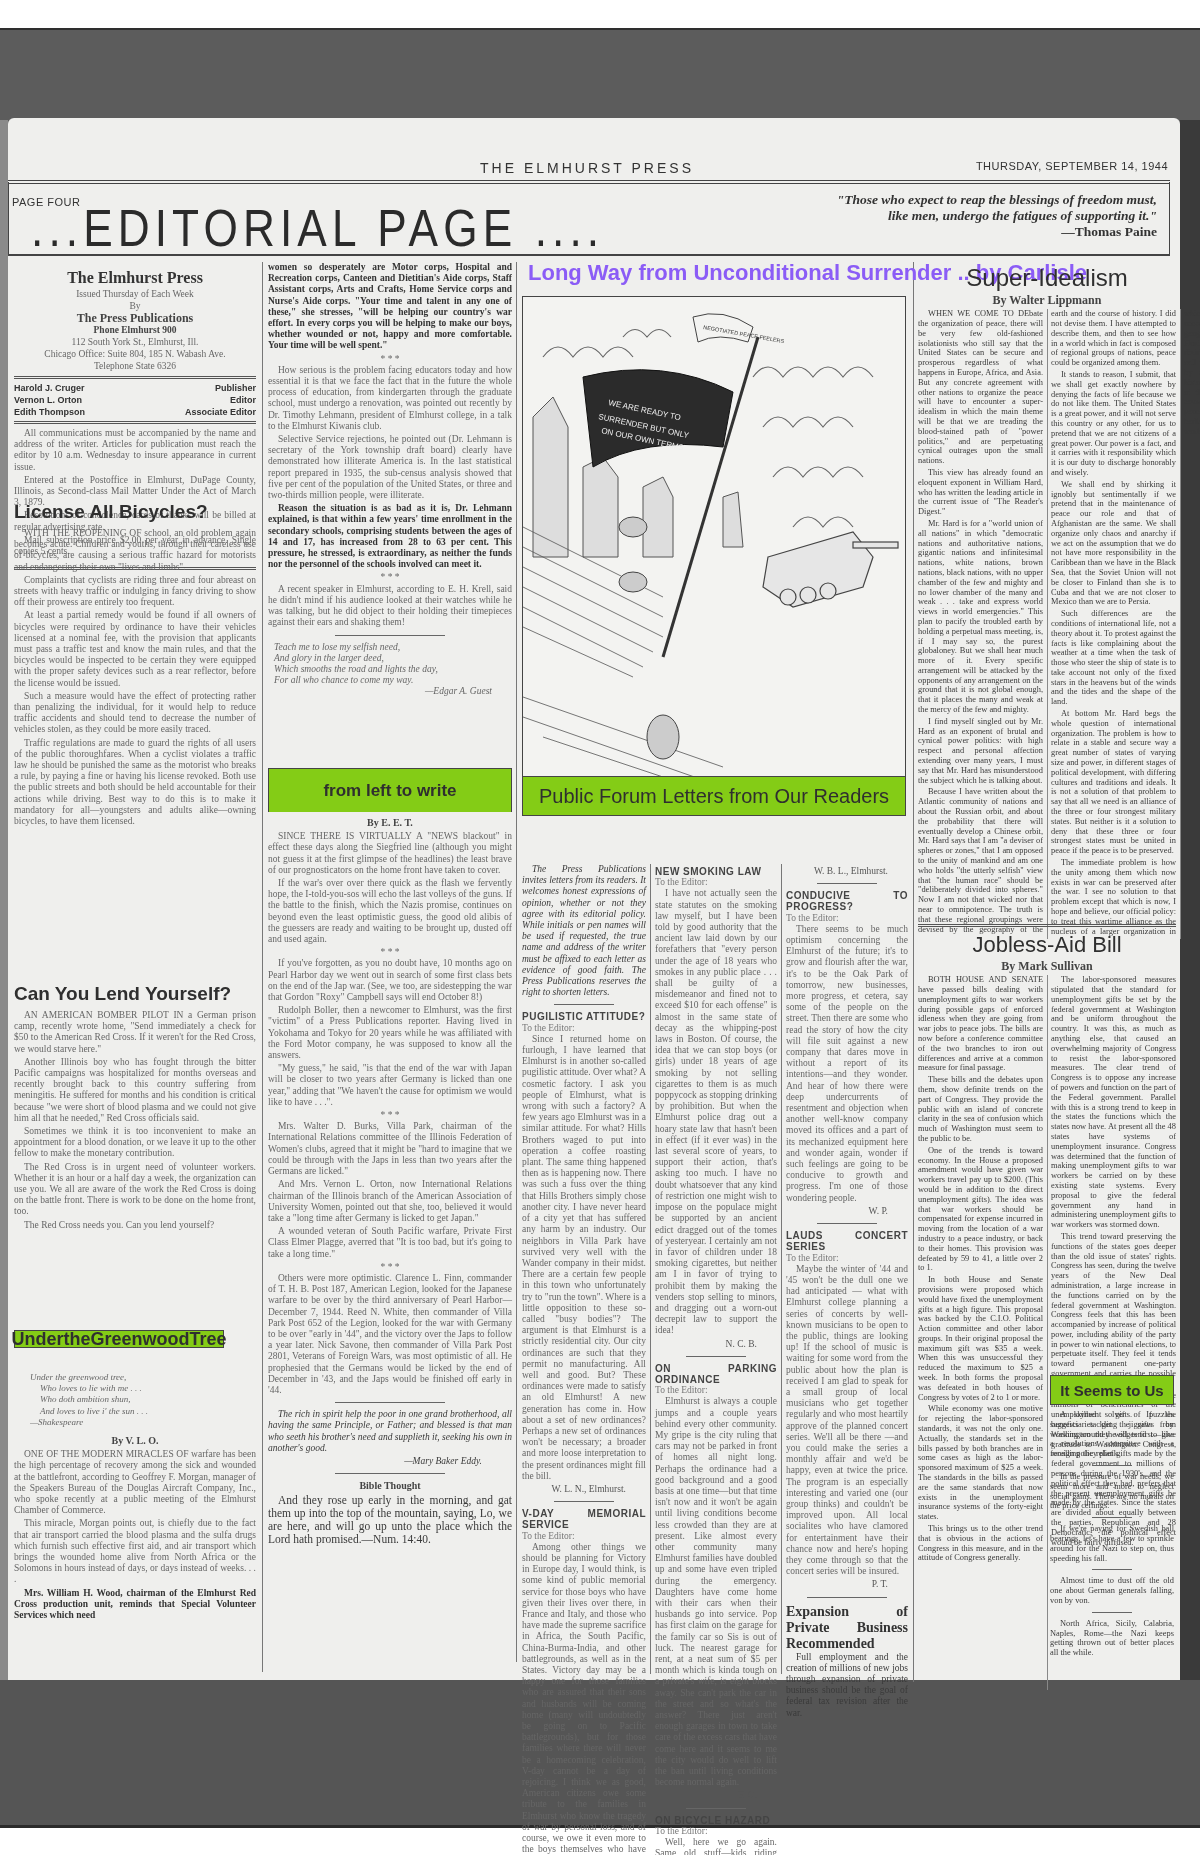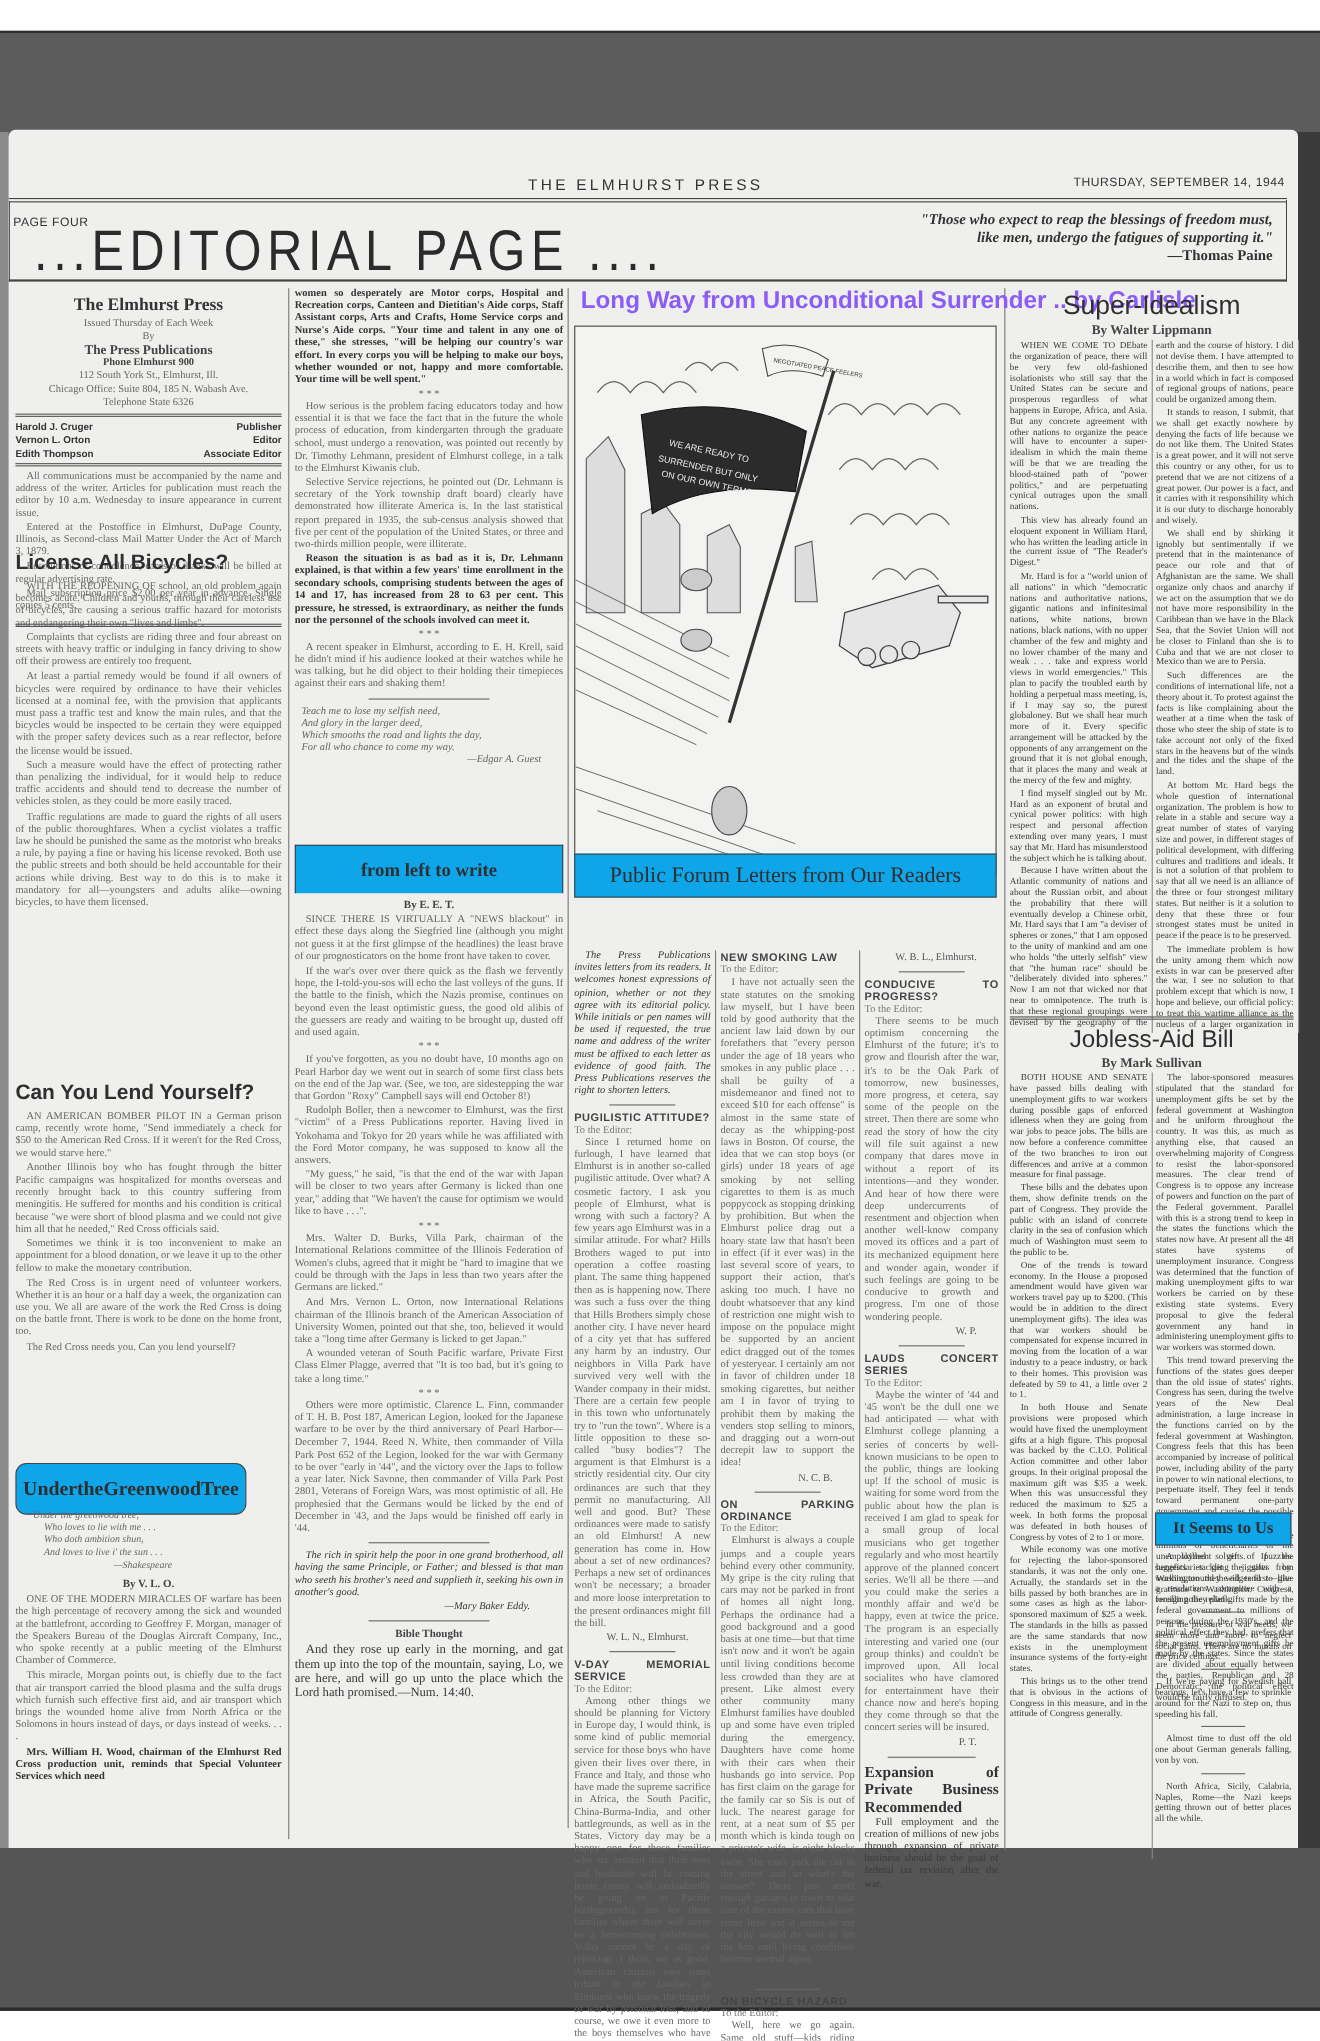"from left to write" .boxed-head { background: #0ea5e9 -> #84cc16; font-family: Liberation Serif, serif -> Liberation Sans, sans-serif }
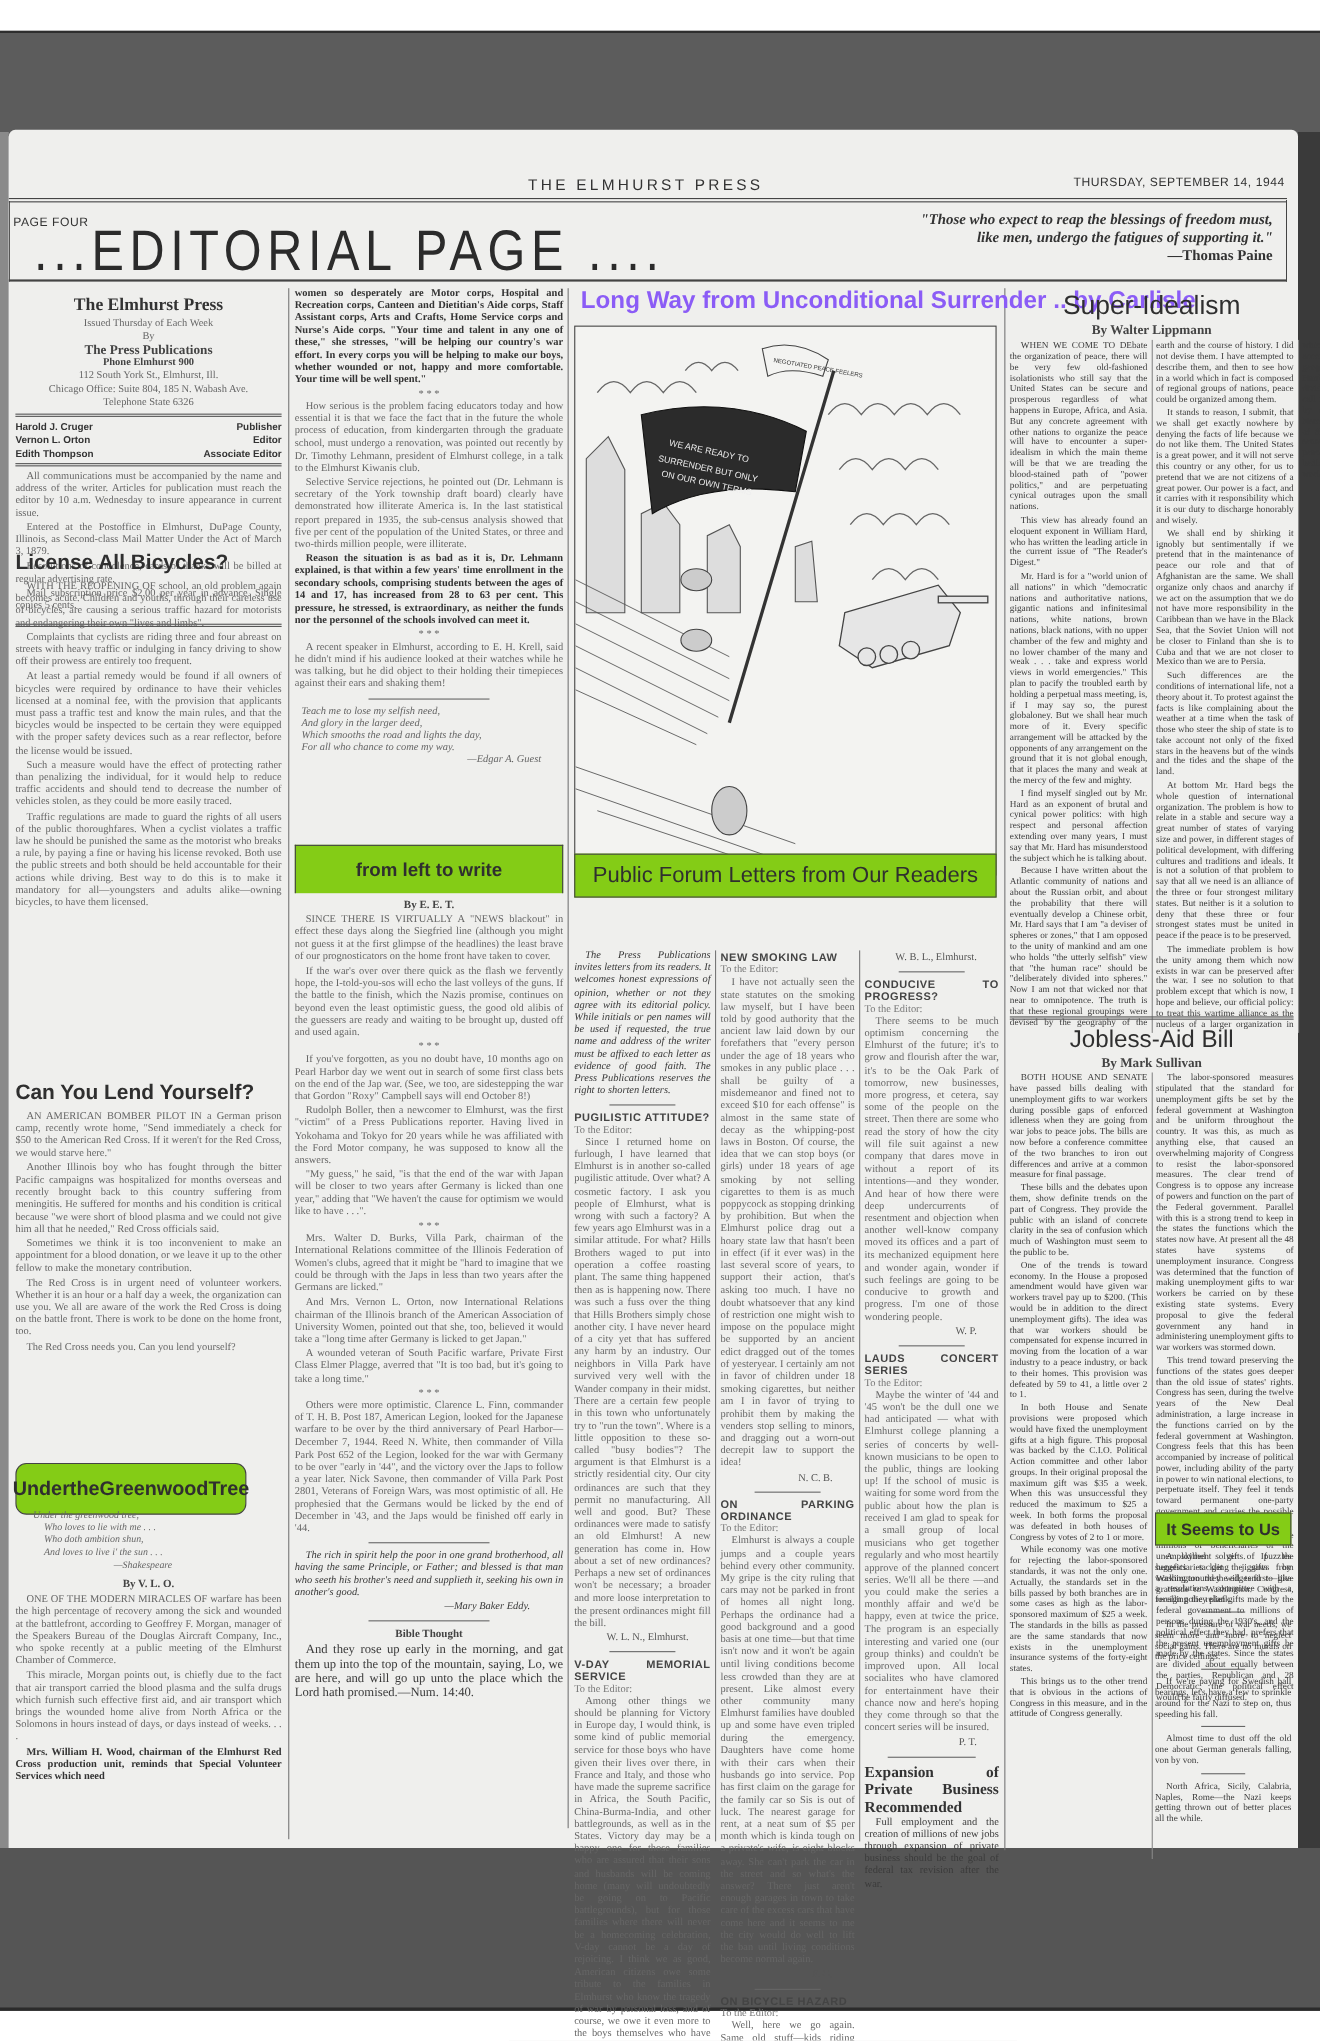"UndertheGreenwoodTree" div.boxed-head { border-radius: 10px -> none; height: 47px -> 18px }
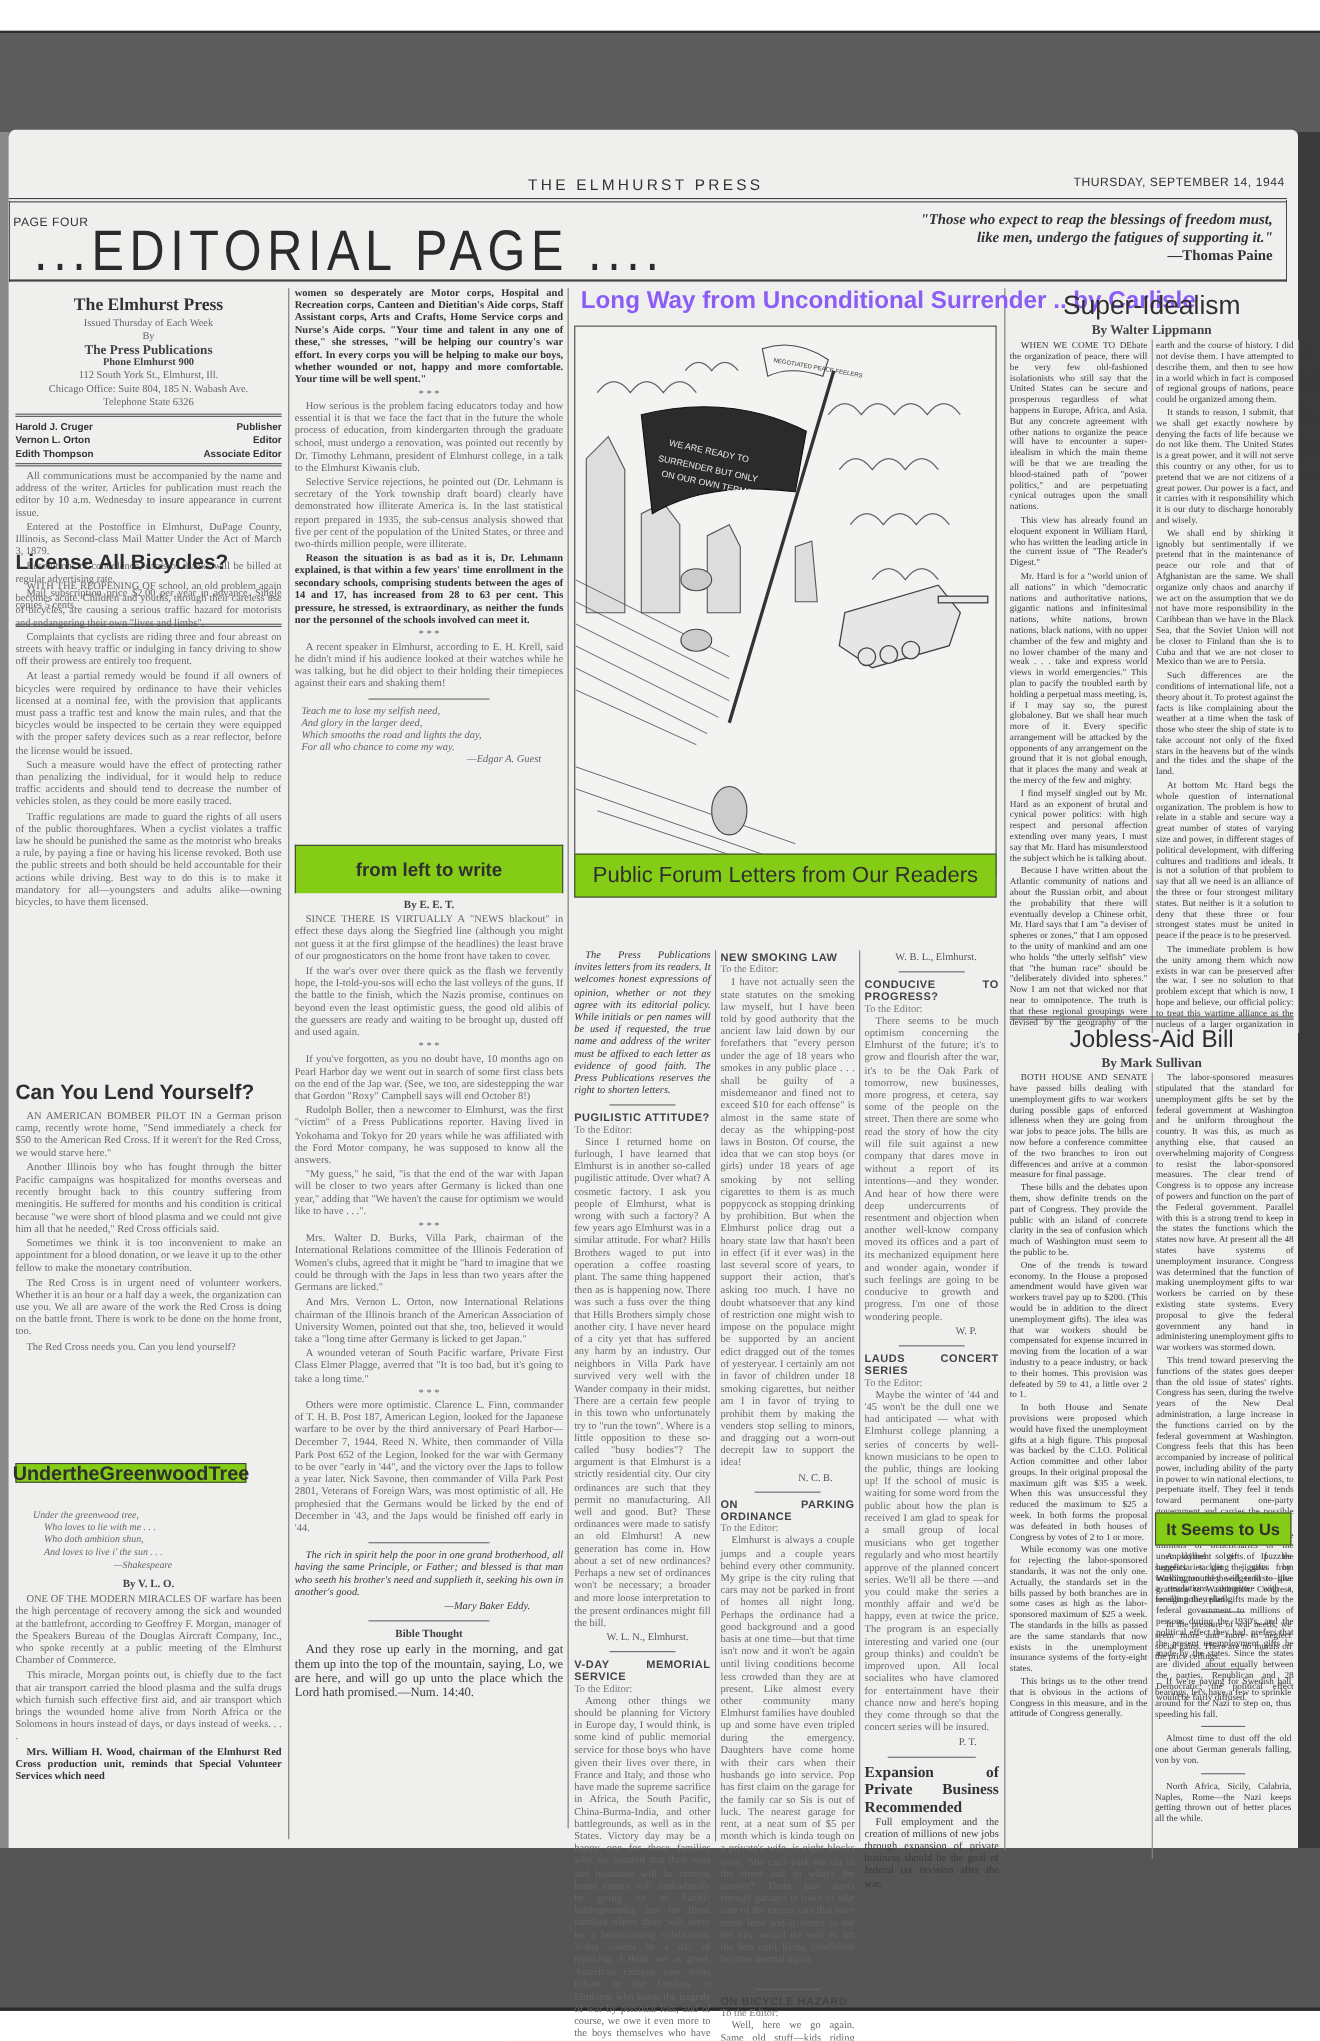"—Shakespeare" div { text-align: center -> left }
